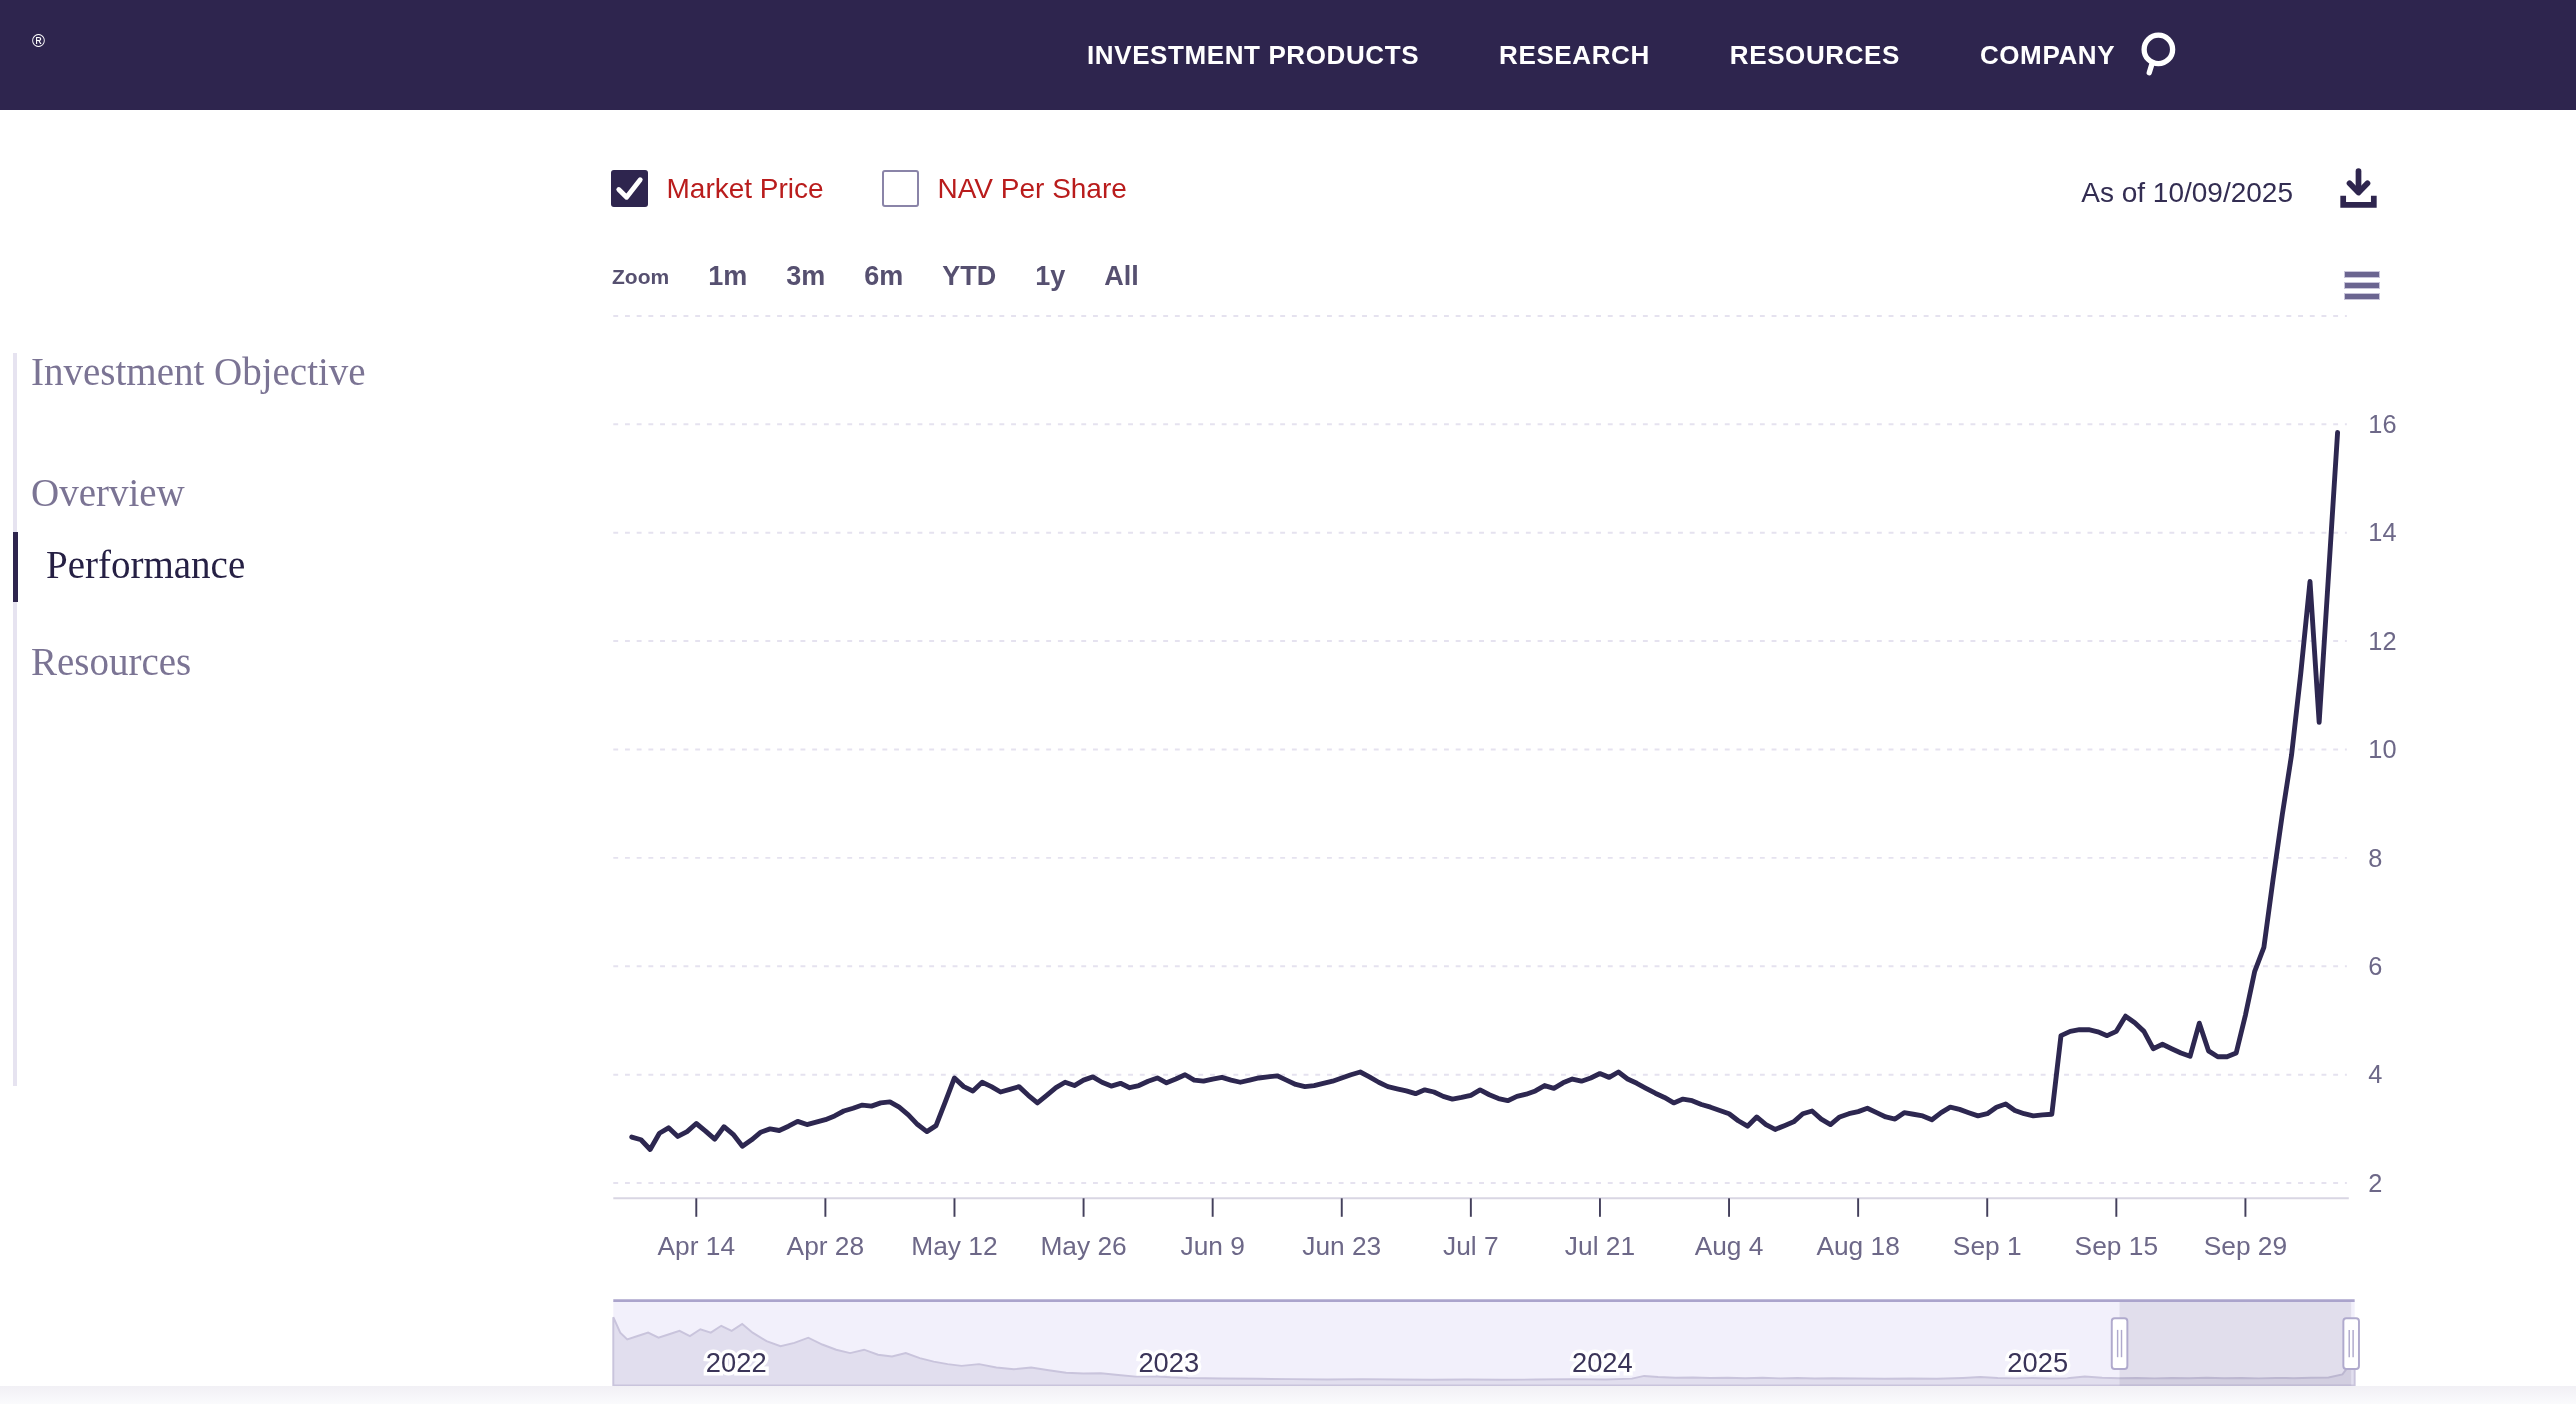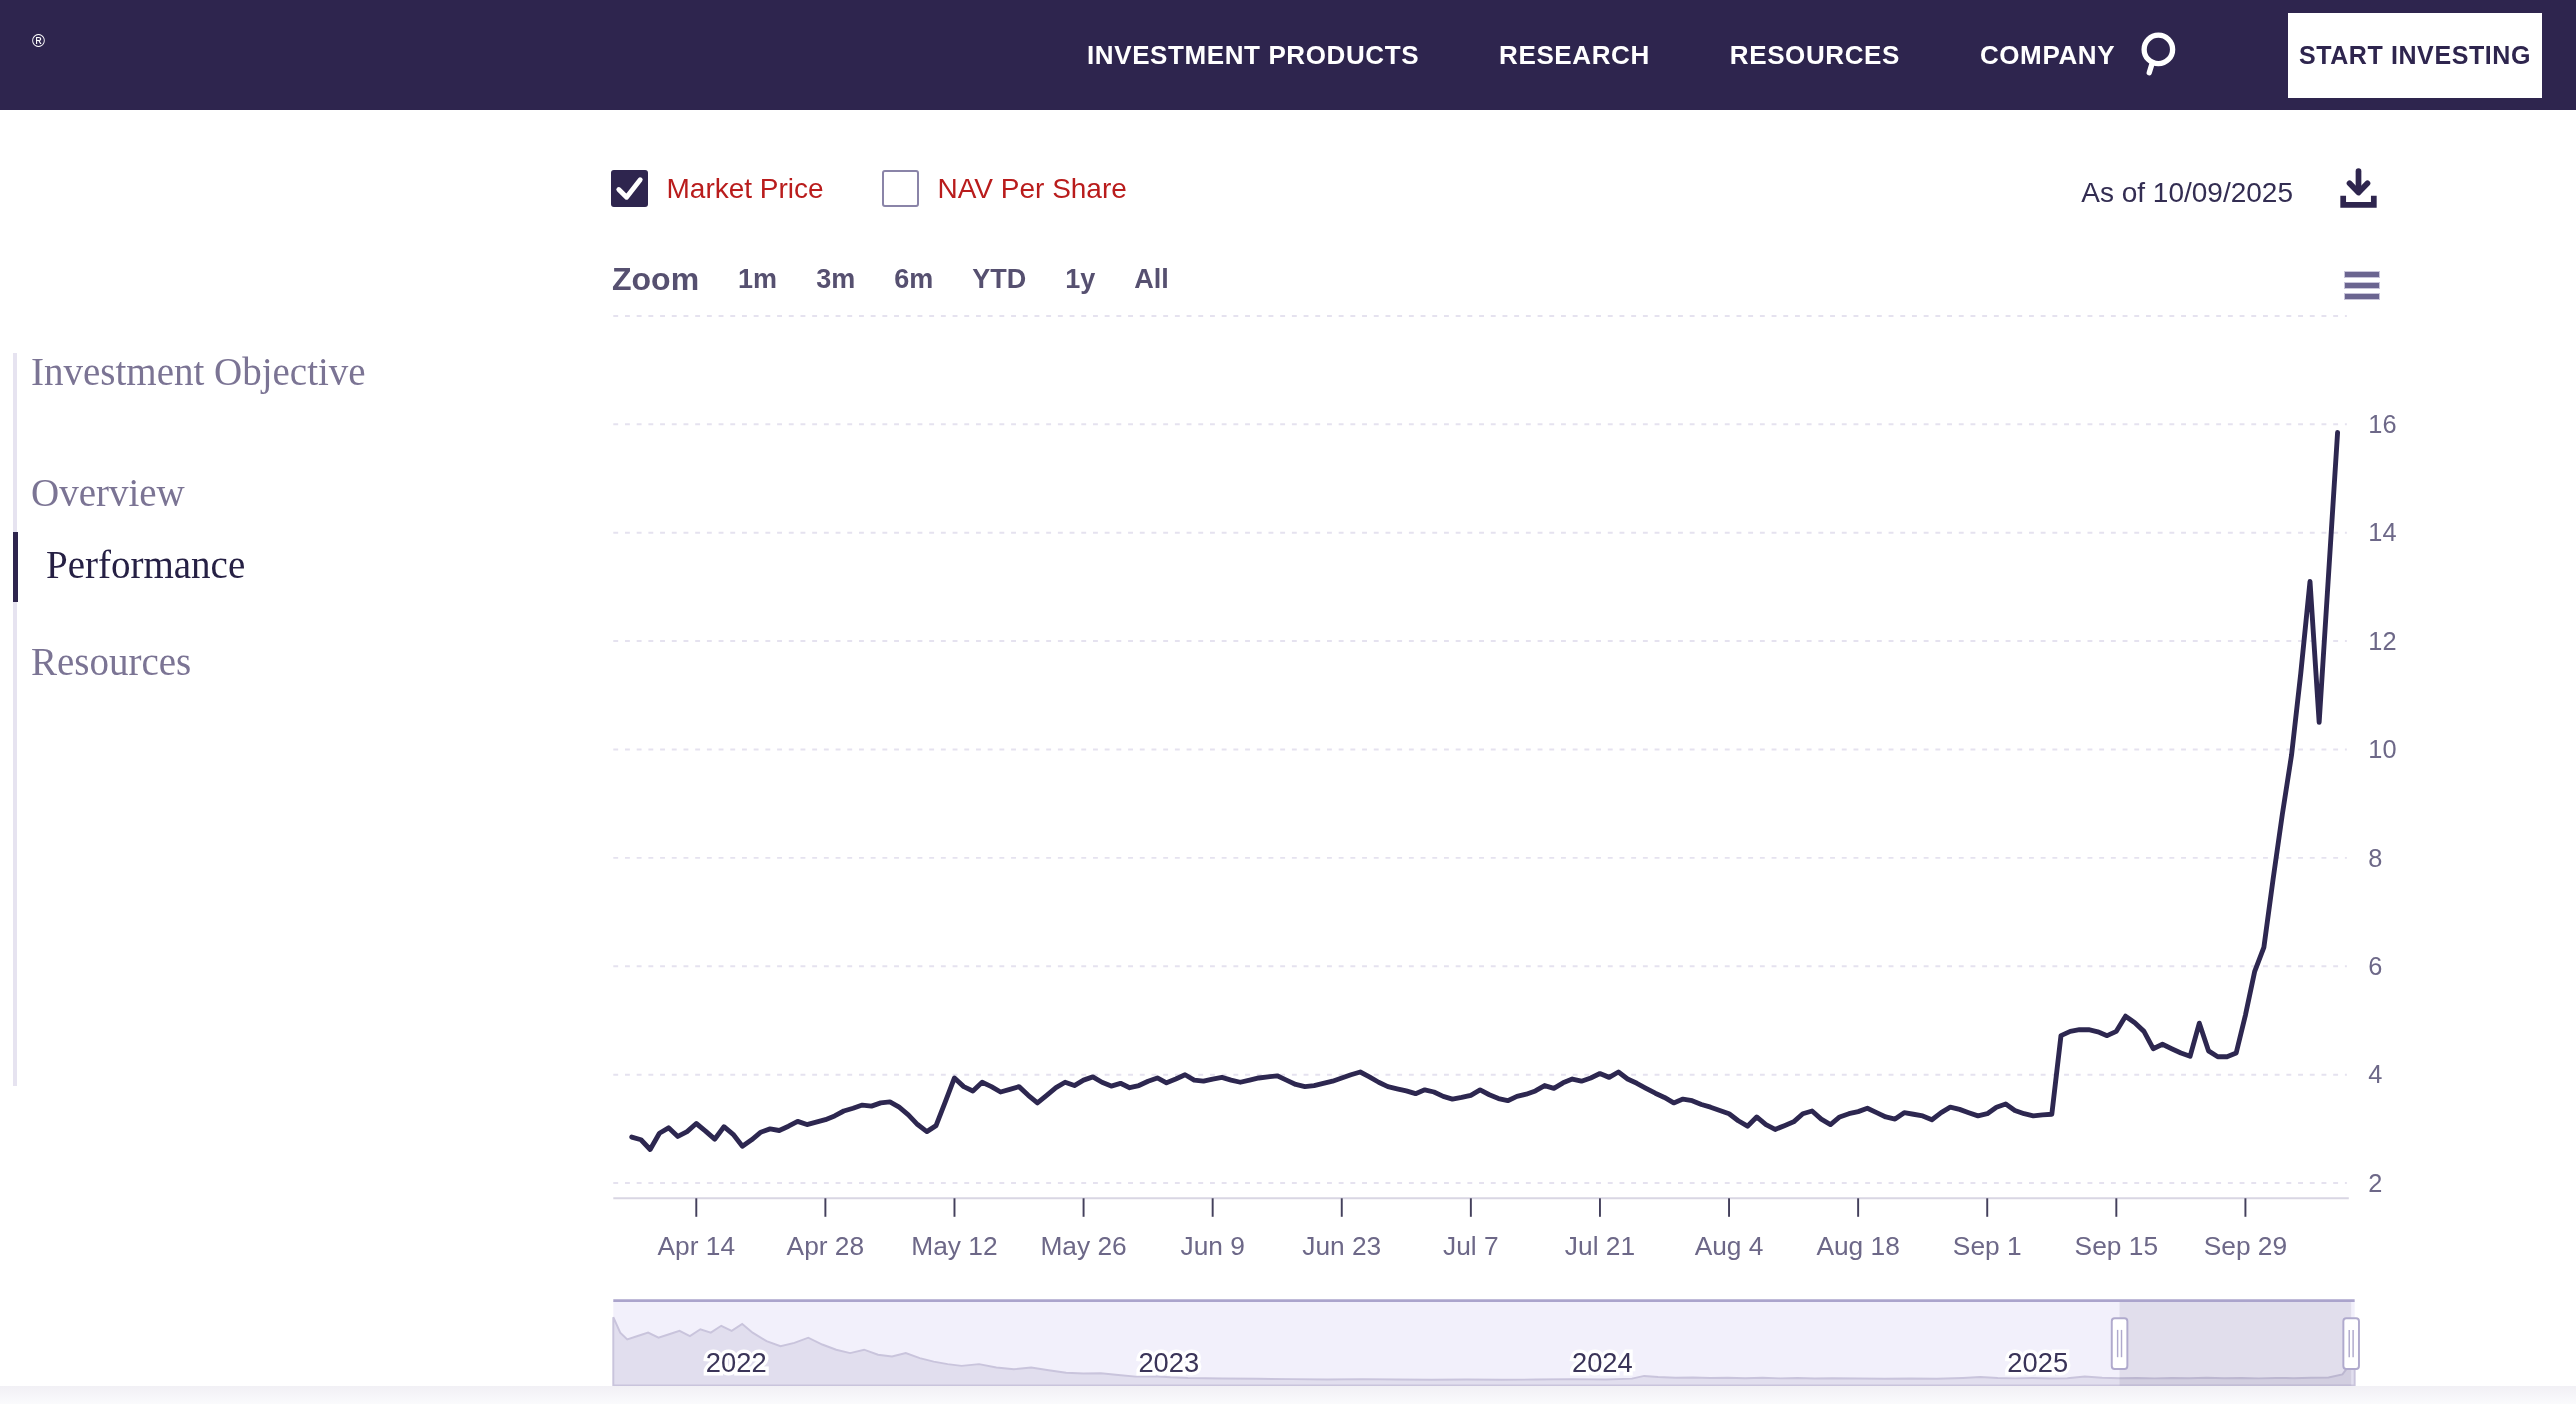"START INVESTING" button.cta-btn { html: <button>START INVESTING</button> -> none }
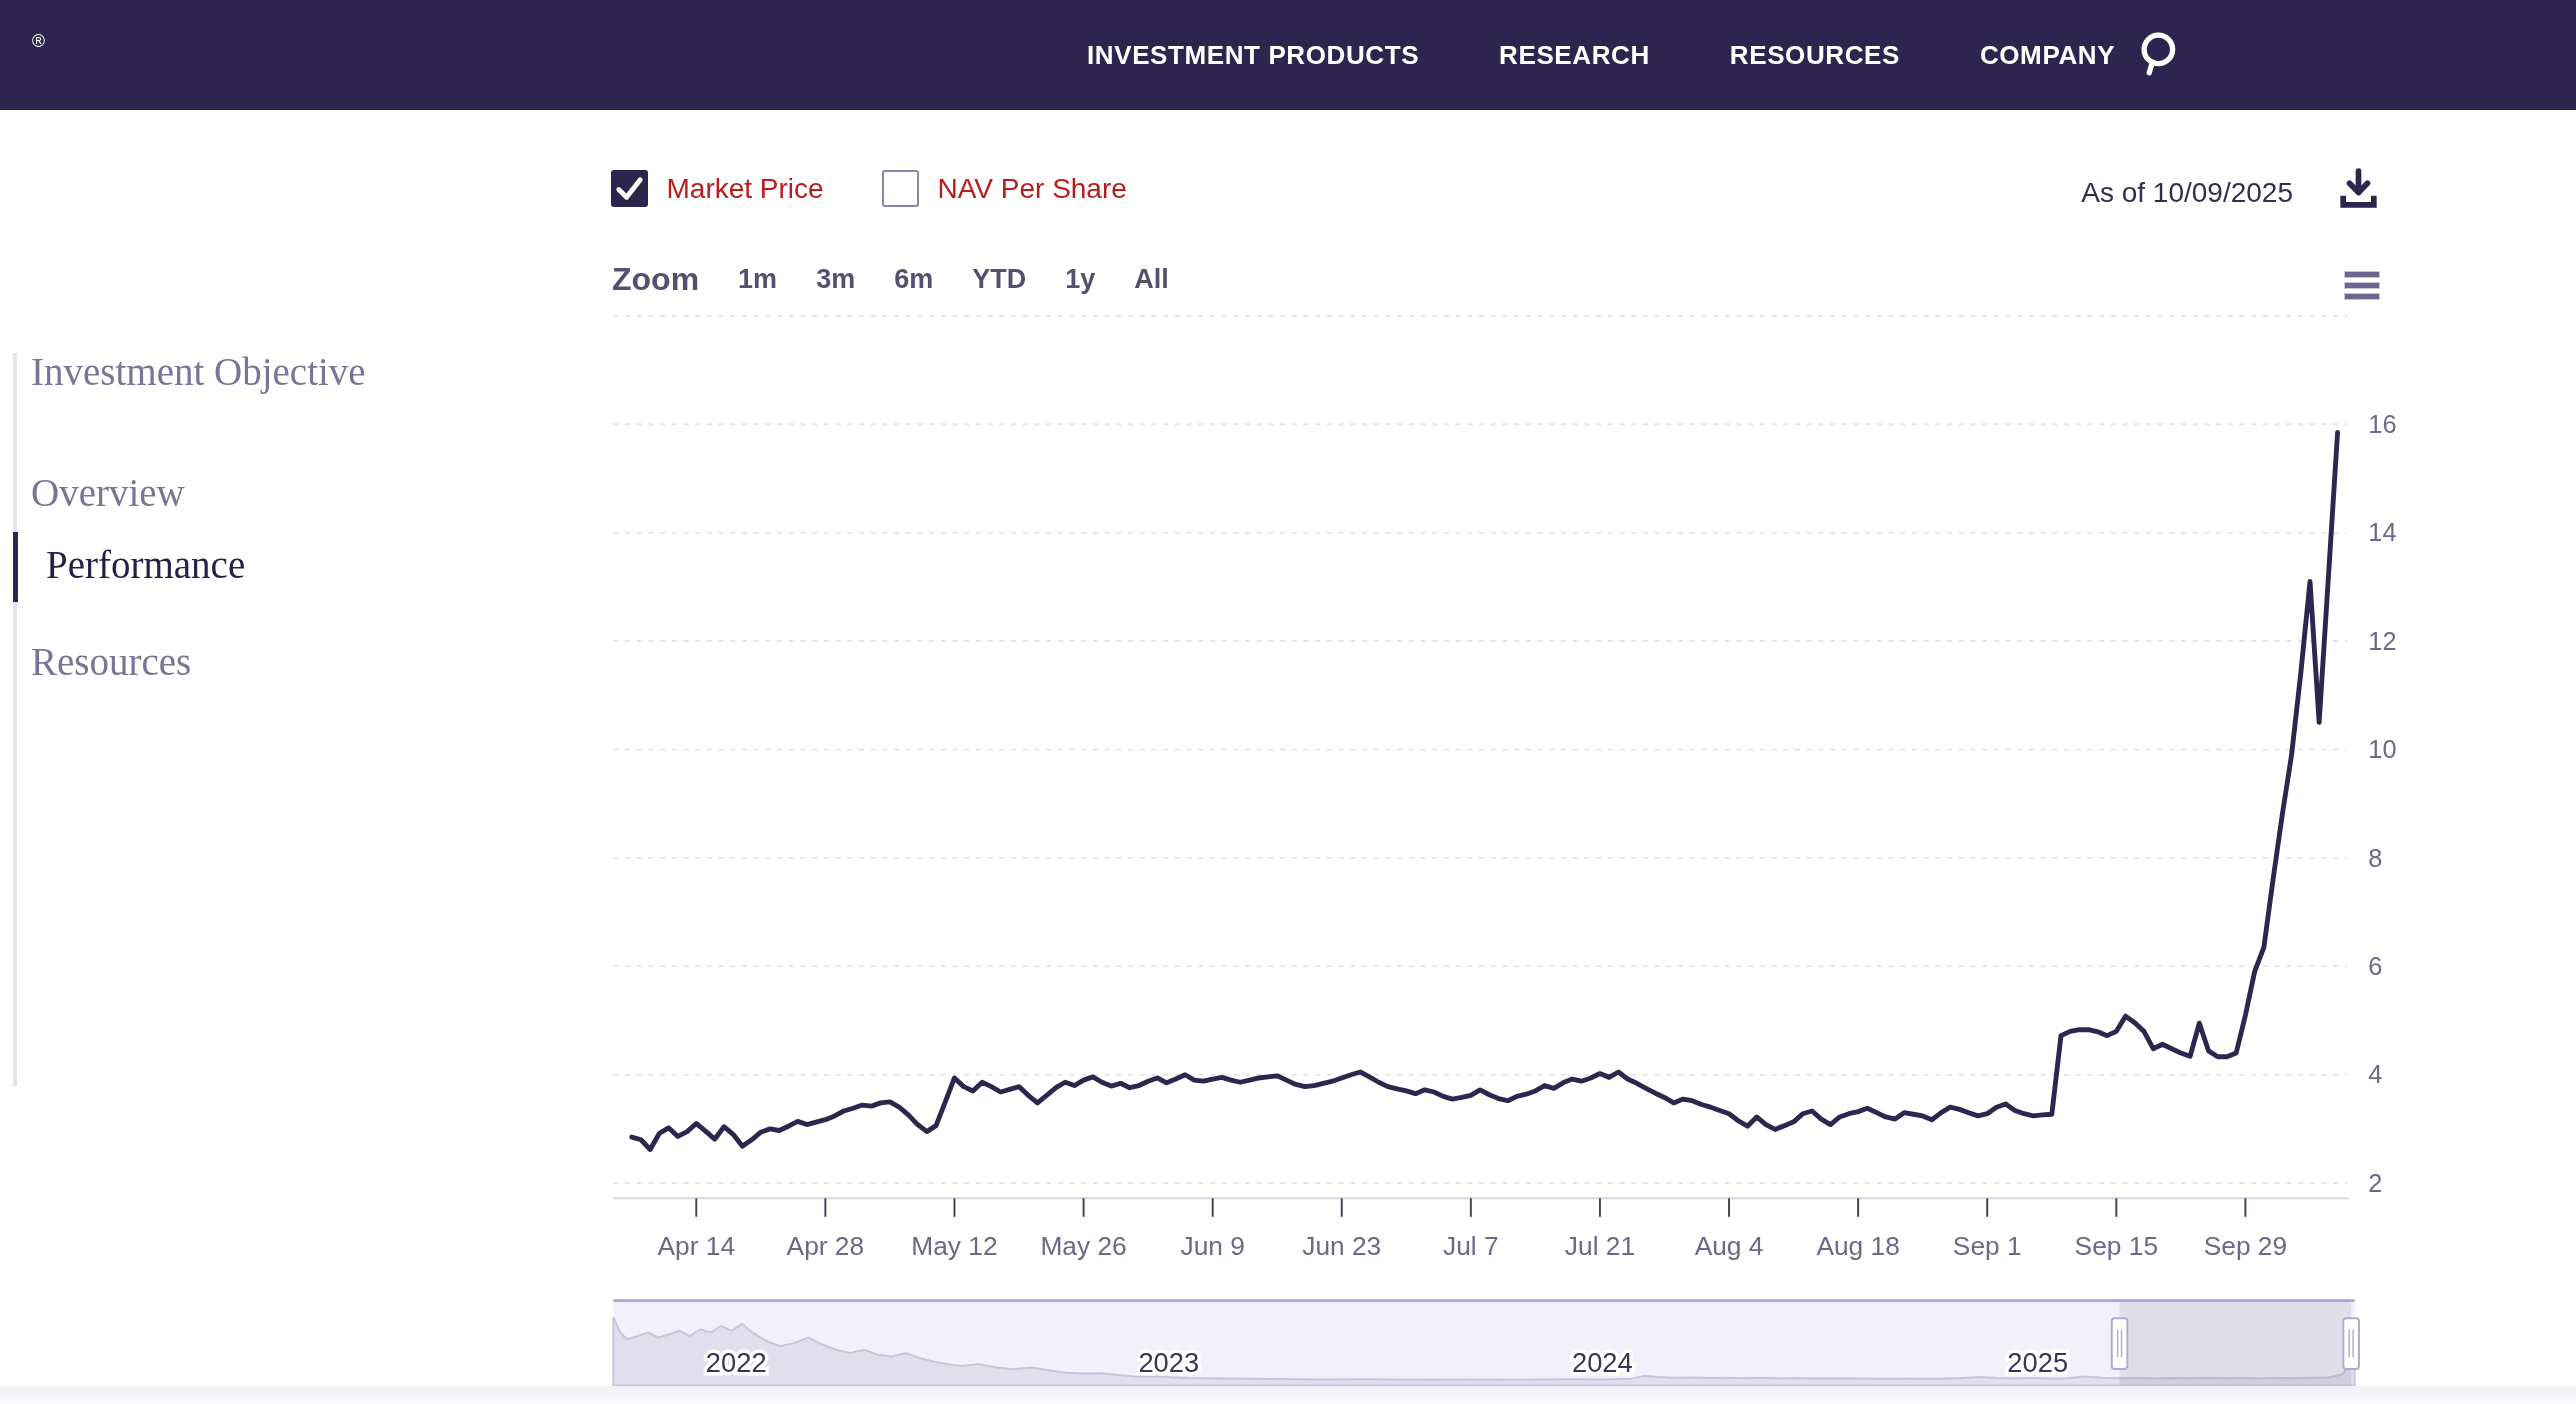"Zoom" .range-row .zlabel { font-size: 32px -> 21px }
